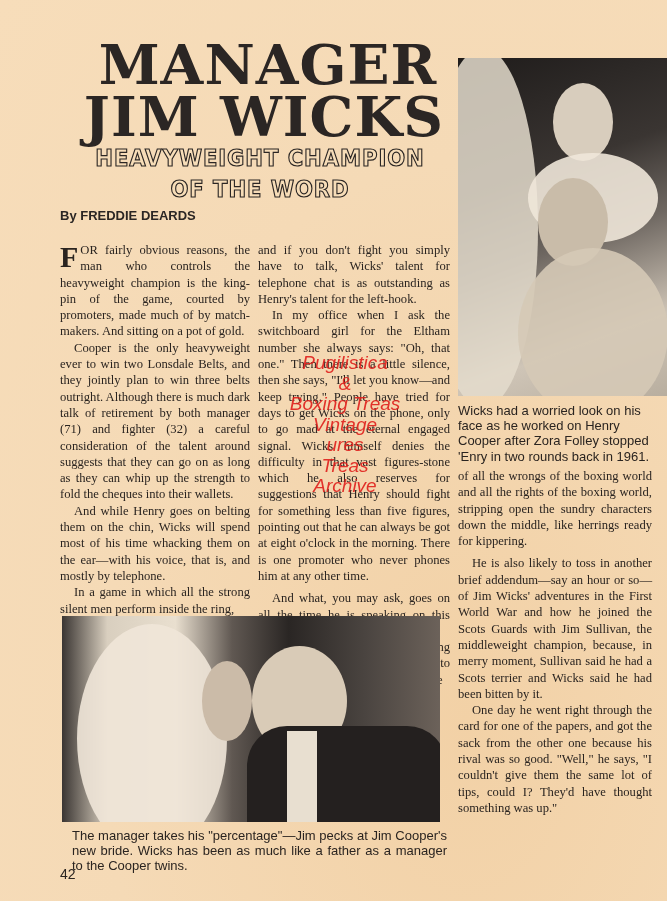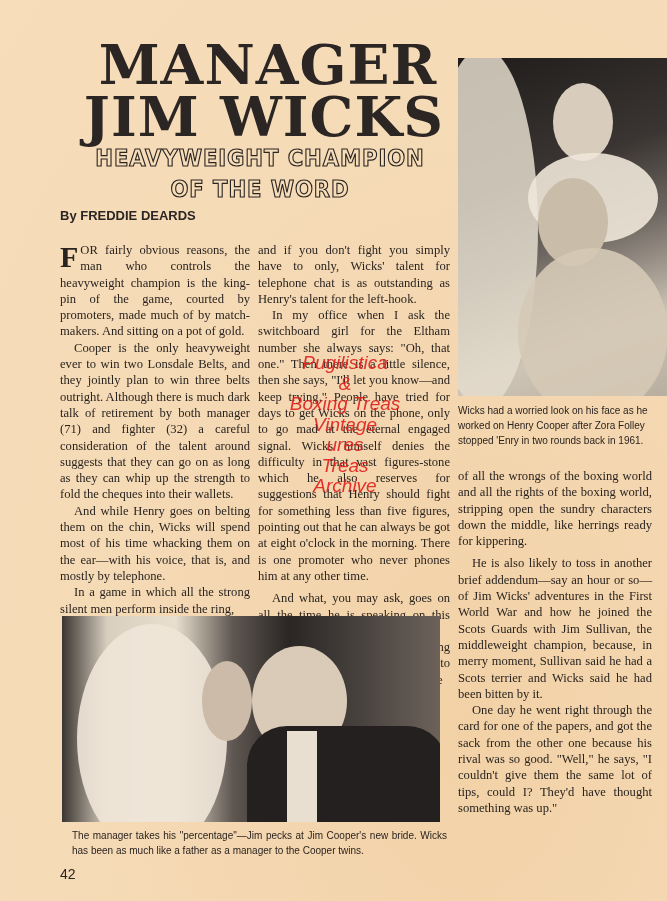"and if you don't fight" p.noind { text: only -> talk }
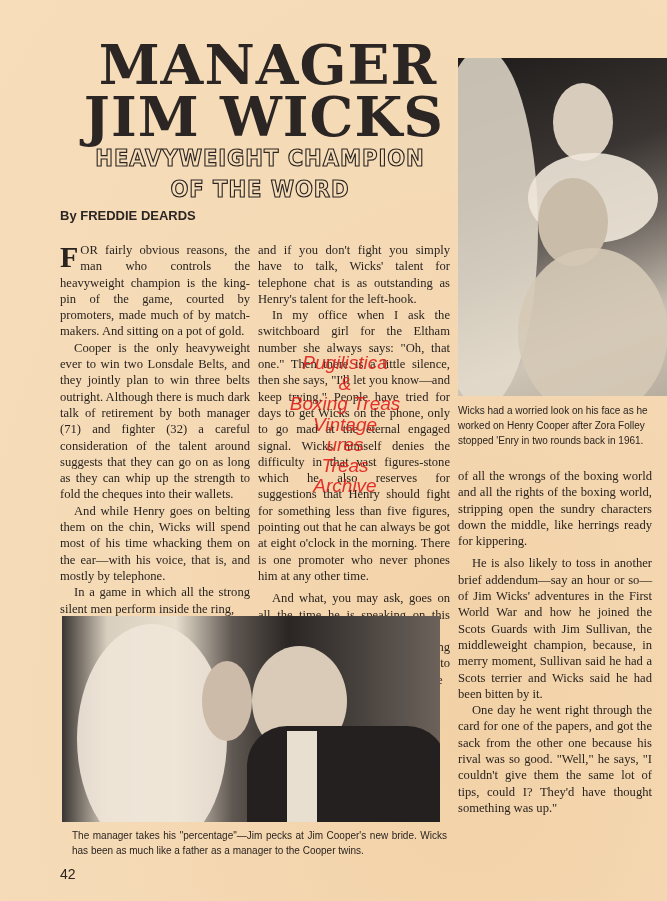"Wicks had a worried look" .caption { font-size: 10px -> 13px }
